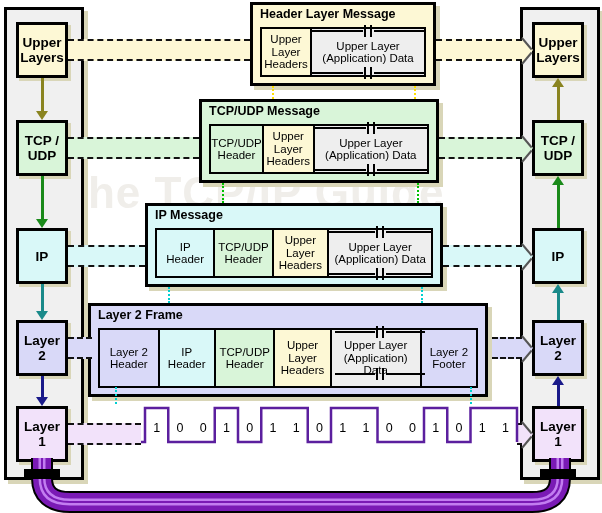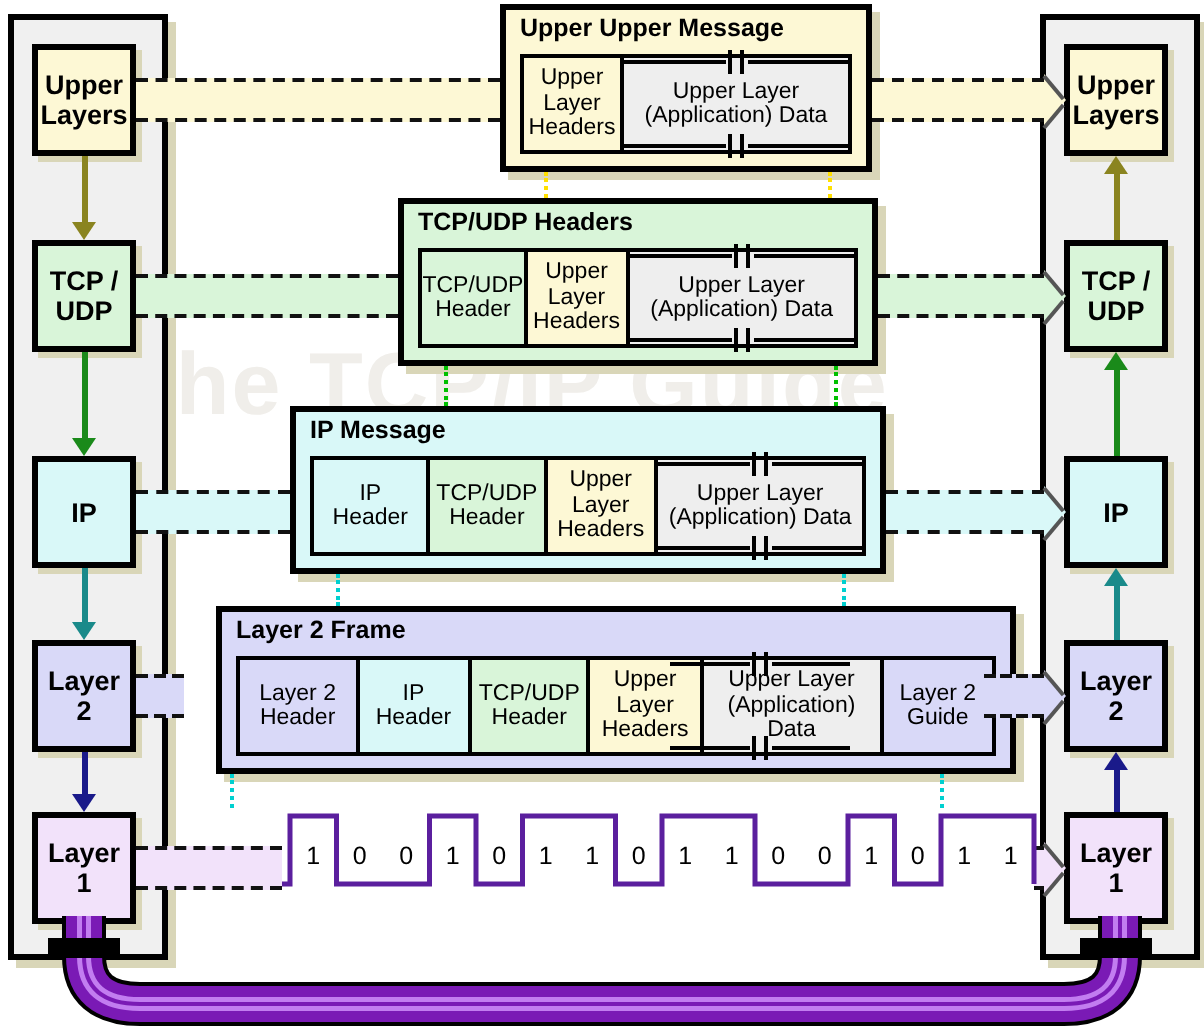"Upper Upper Message" div.pdu-title { text: Upper Upper -> Header Layer }
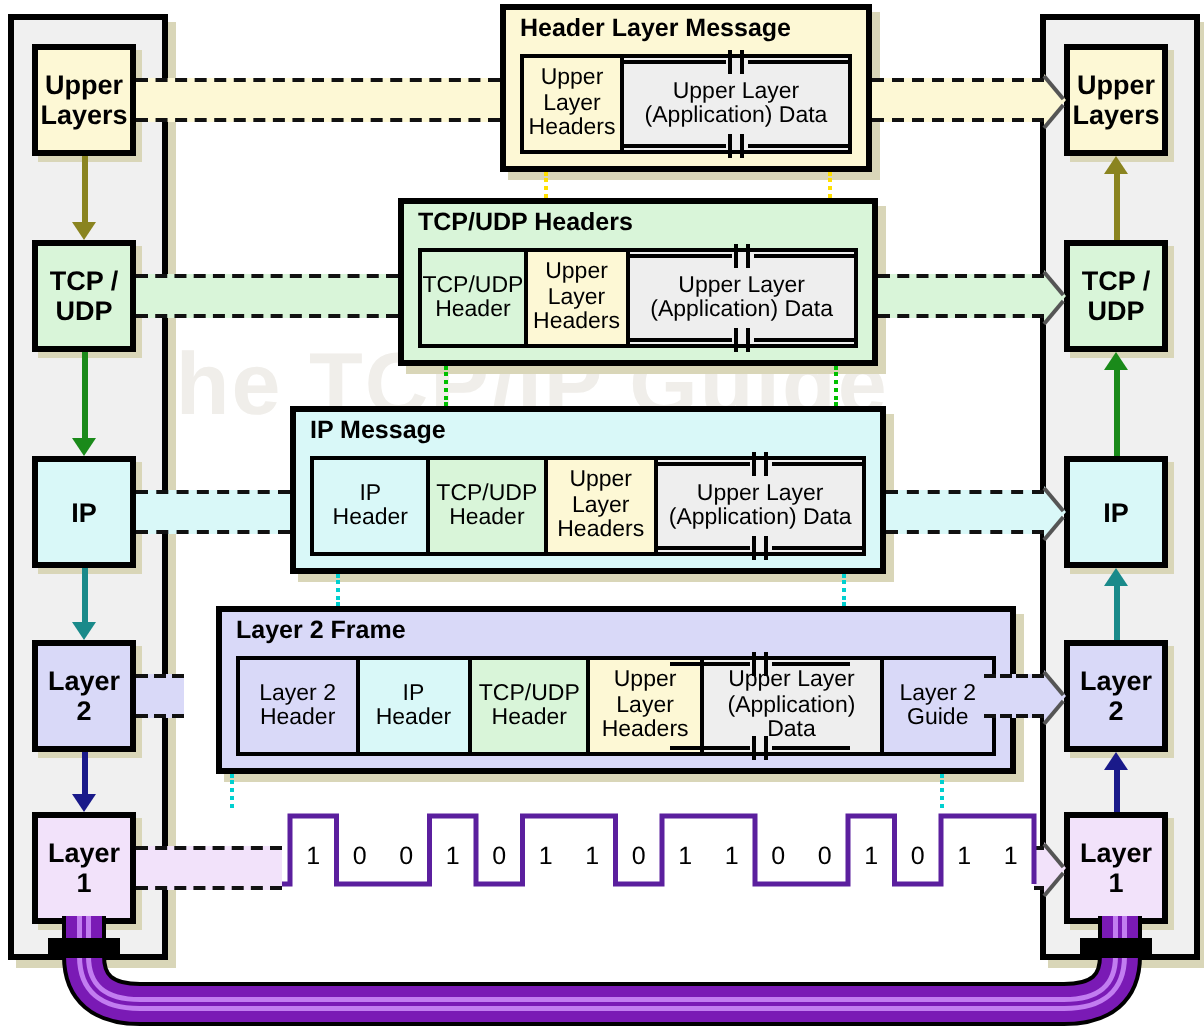"TCP/UDP Headers" div.pdu-title { text: Headers -> Message }
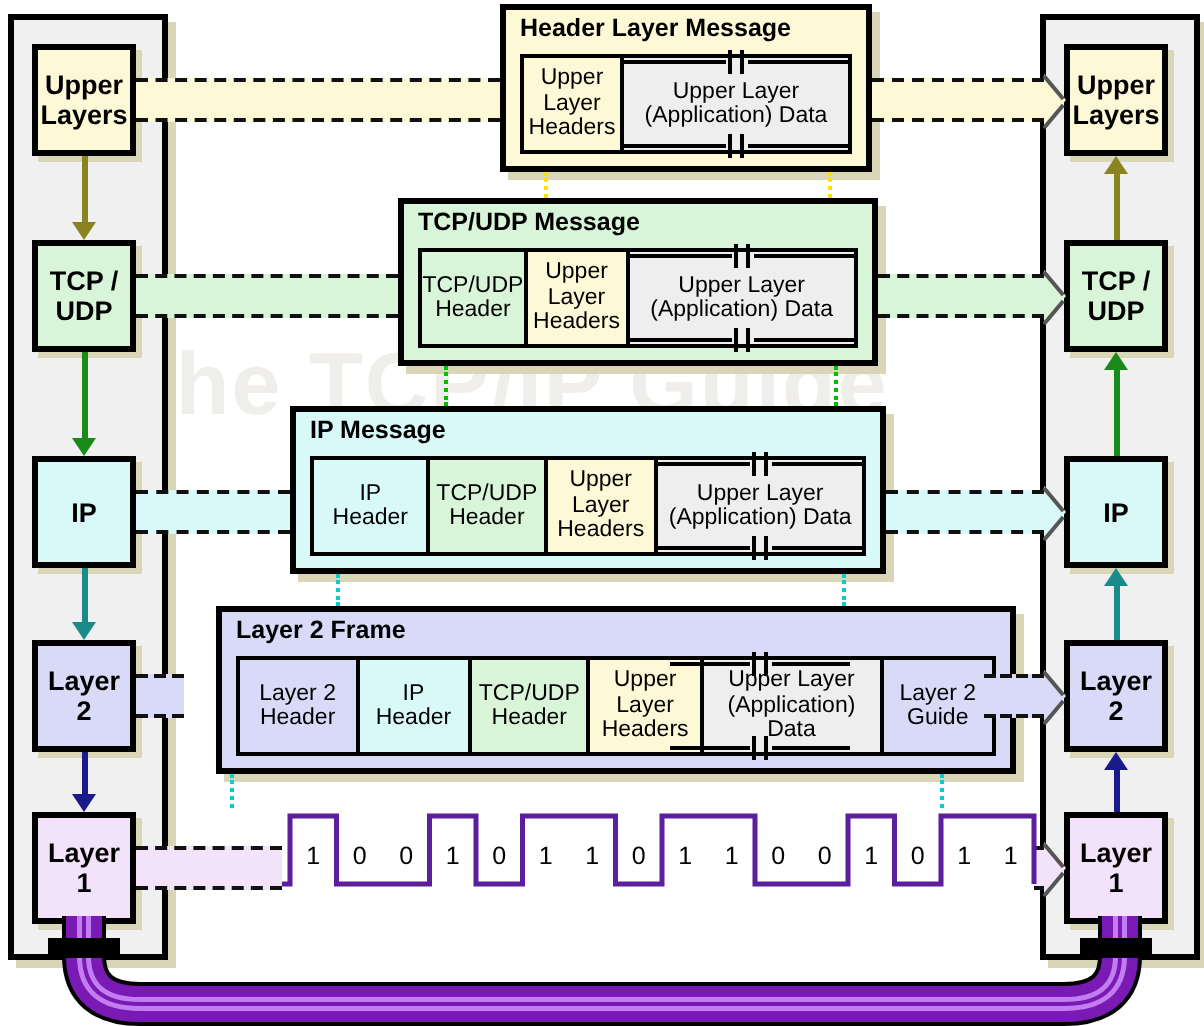"Layer 2 Frame" div.pdu { height: 84px -> 94px; left: 108px -> 88px }
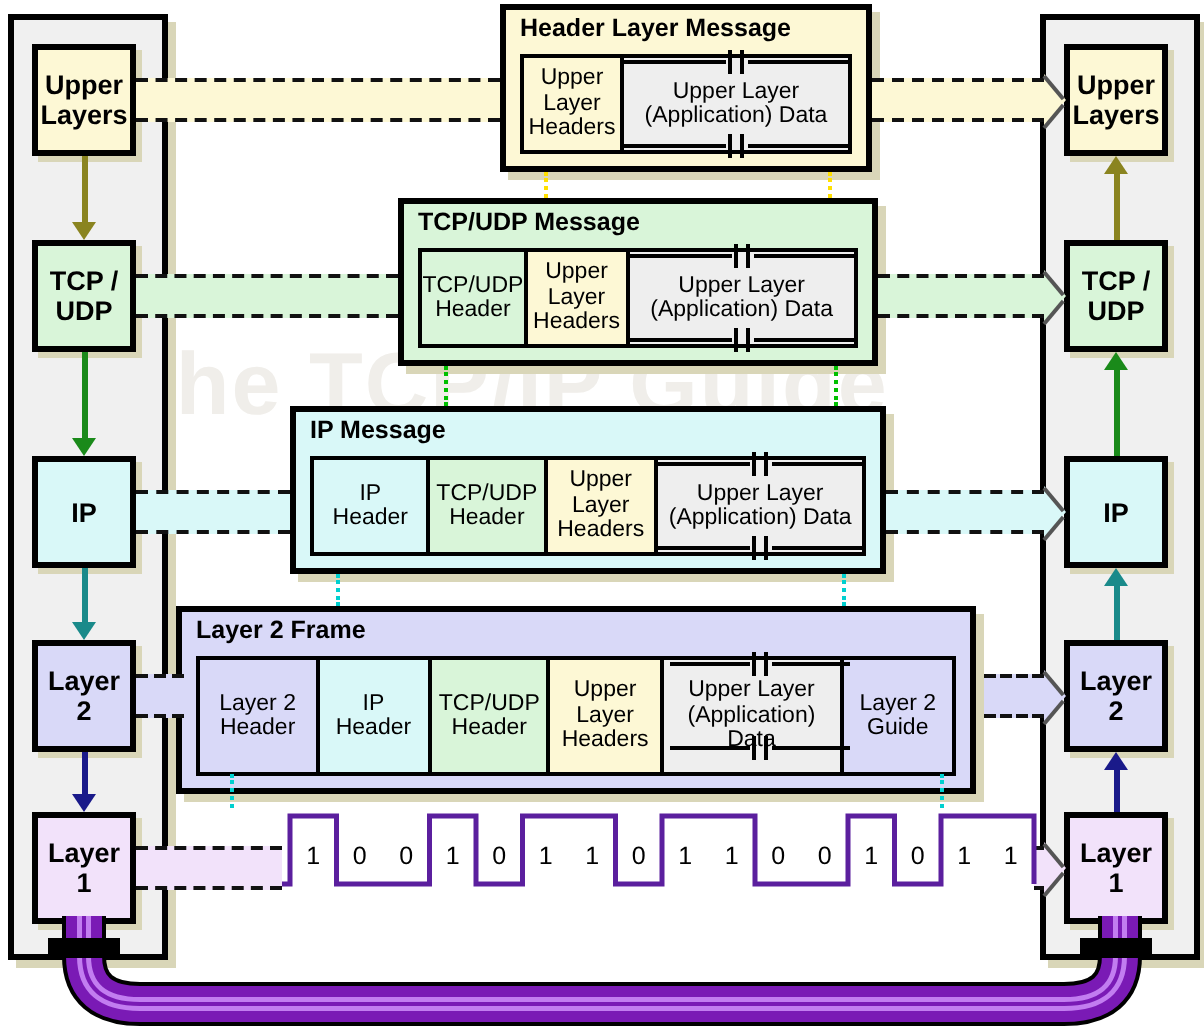"Guide" span { text: Guide -> Footer }
